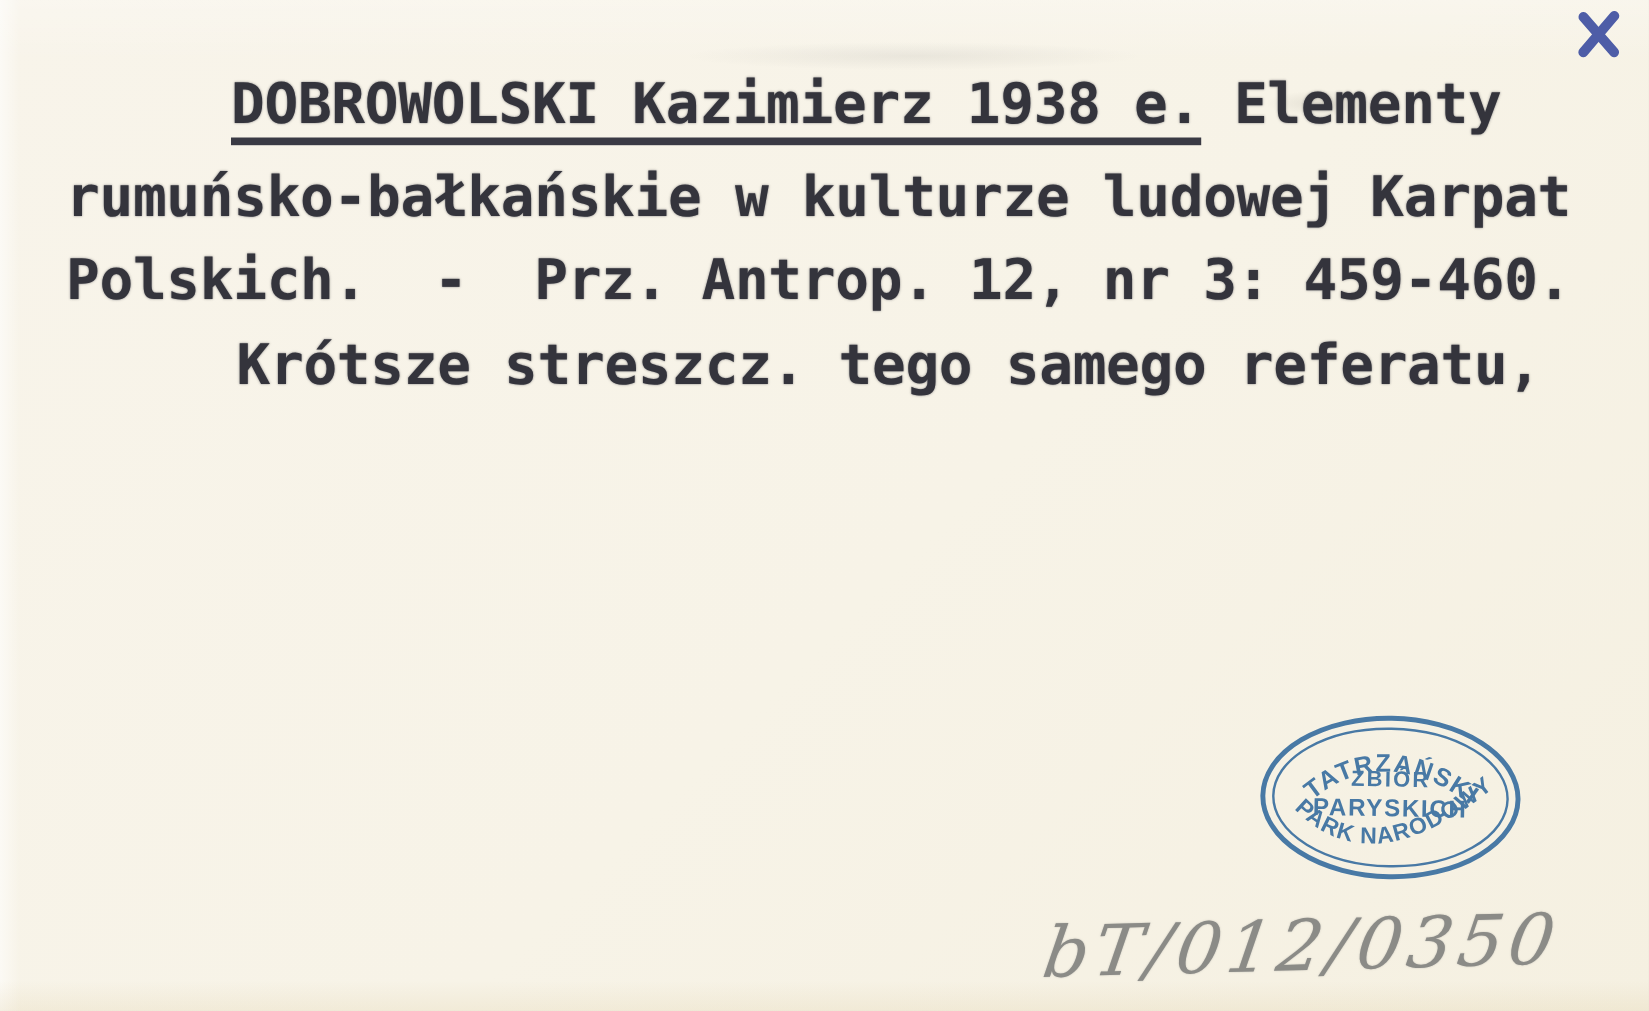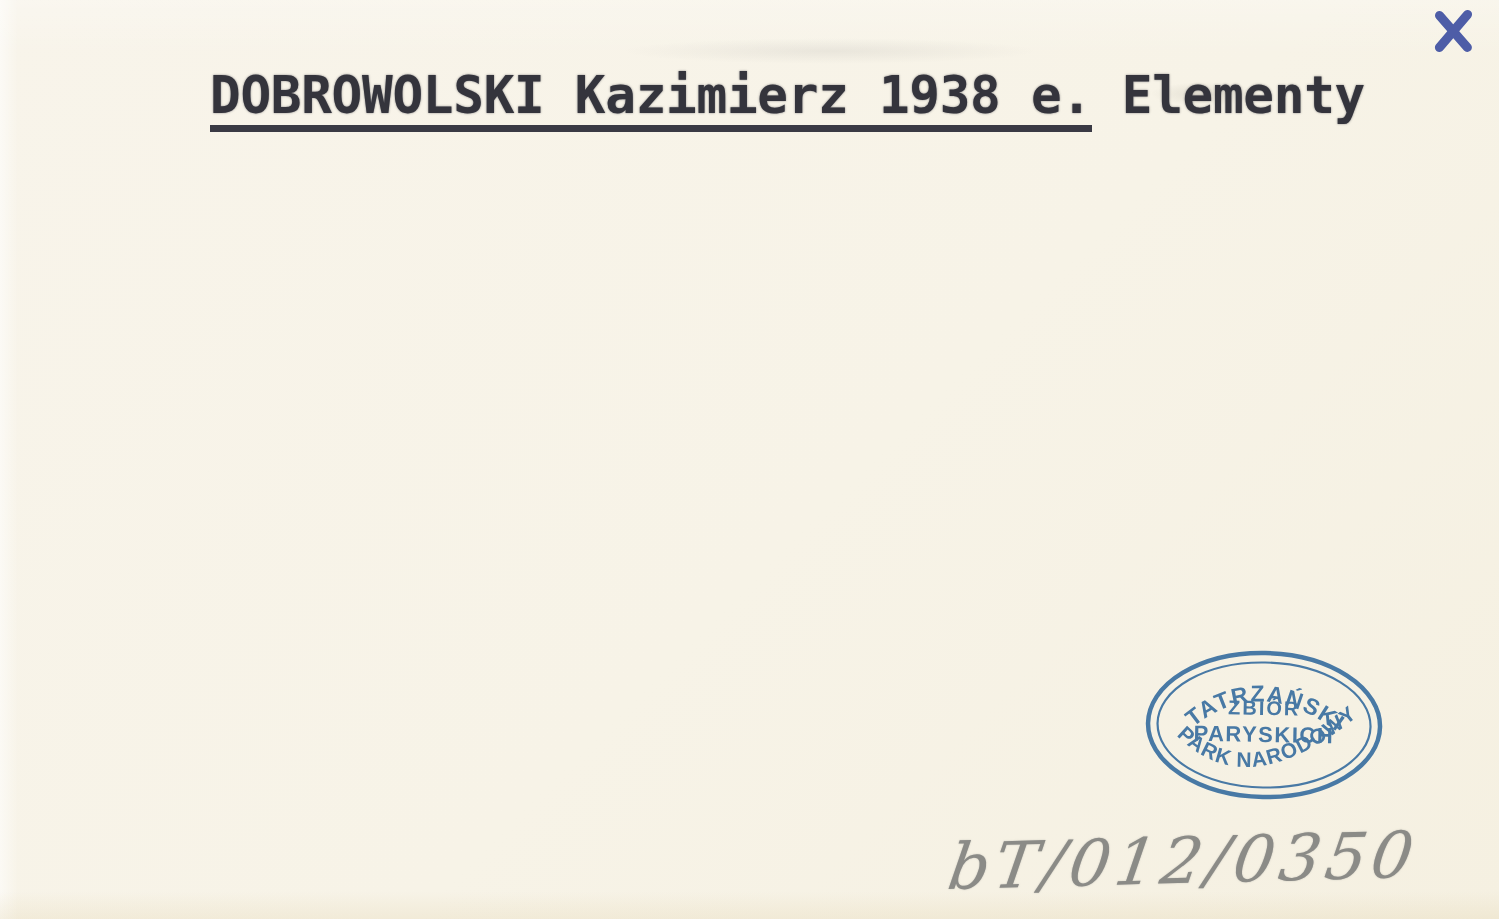"rumuńsko-bałkańskie w kulturze ludowej" div.line { html: none -> <div>rumuńsko-bałkańskie w kulturze ludowej Karpat</div> }
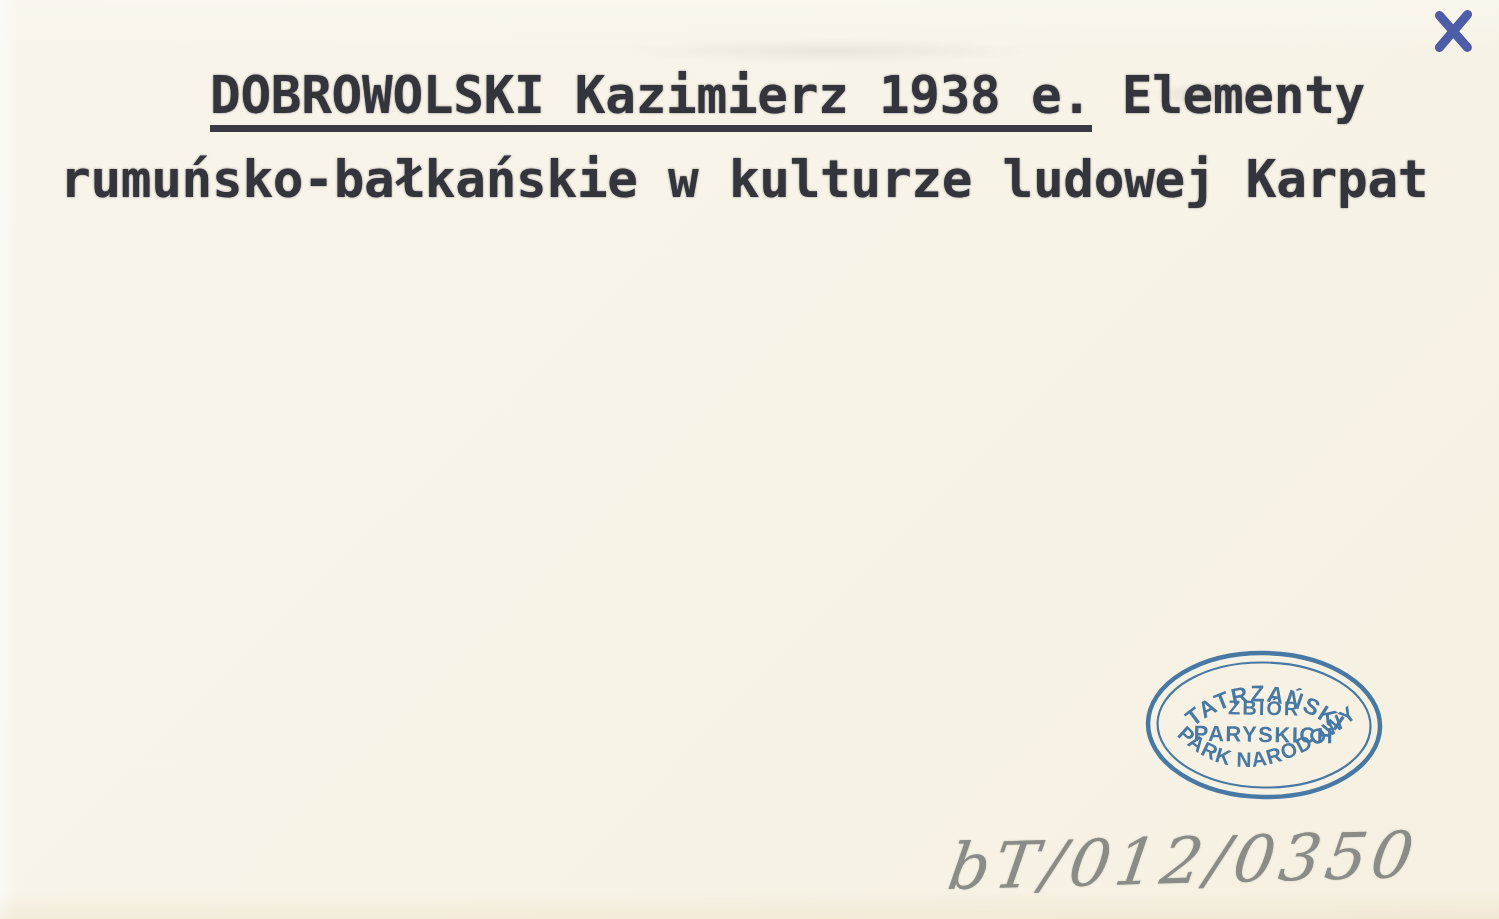"Polskich. - Prz. Antrop. 12," div.line { html: none -> <div>Polskich. - Prz. Antrop. 12, nr 3: 459-460.</div> }
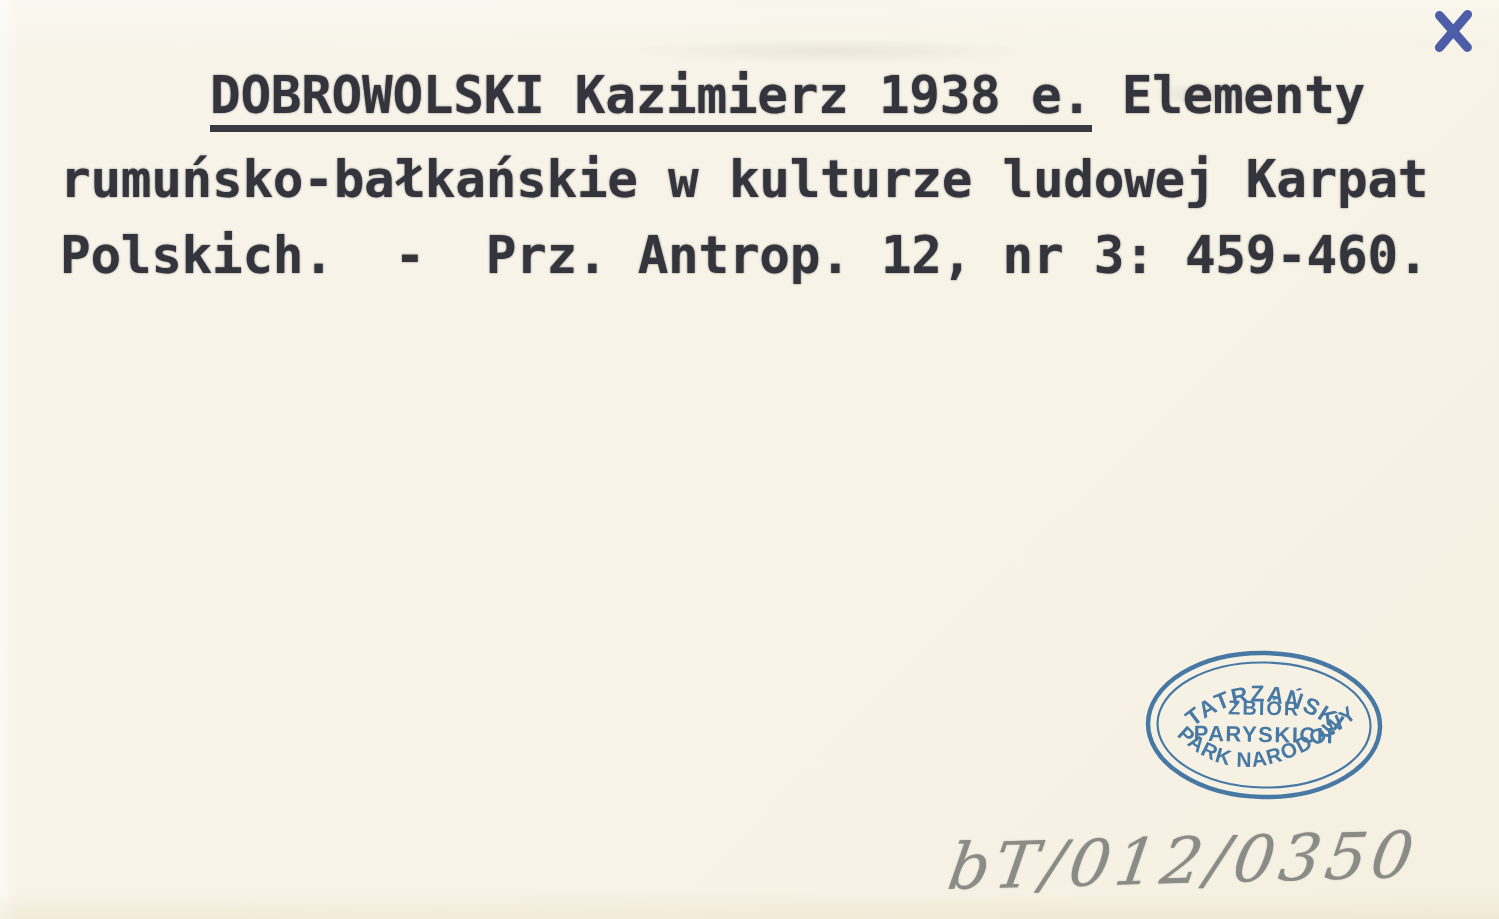"Krótsze streszcz. tego samego referatu," div.line { html: none -> <div>Krótsze streszcz. tego samego referatu,</div> }
